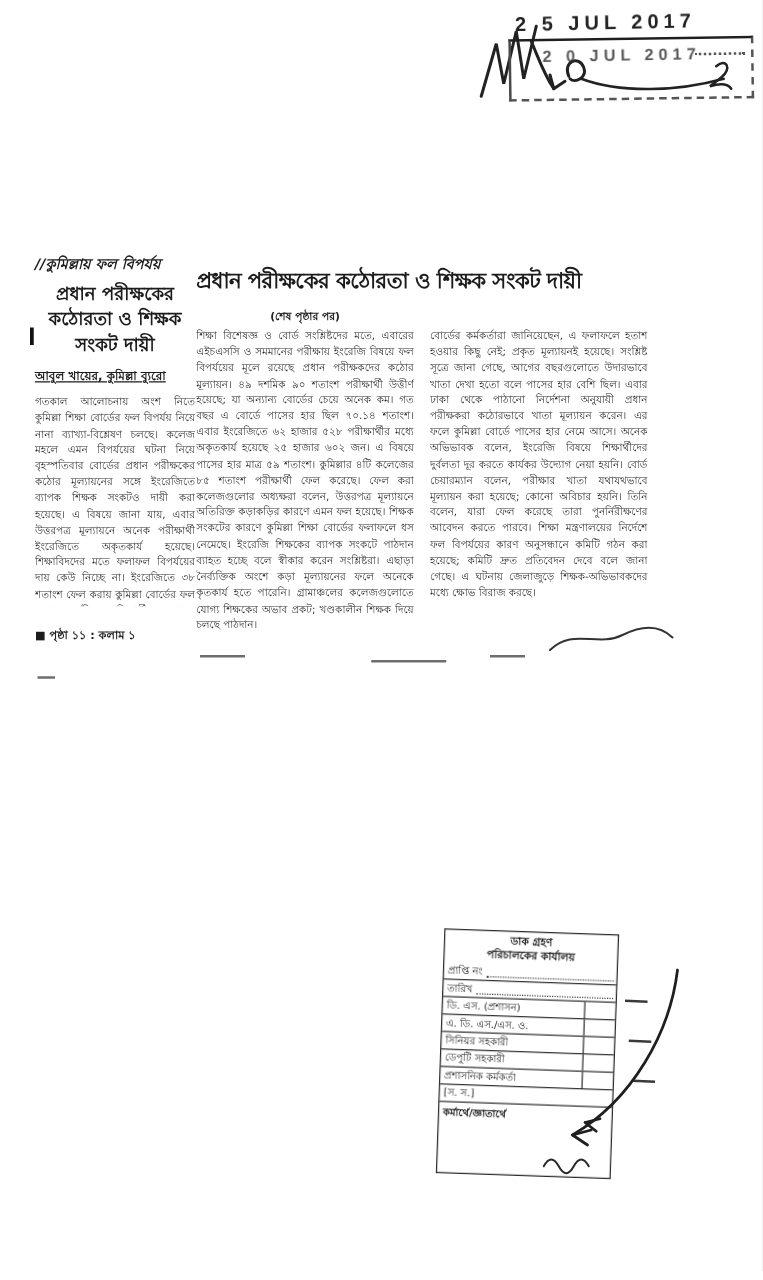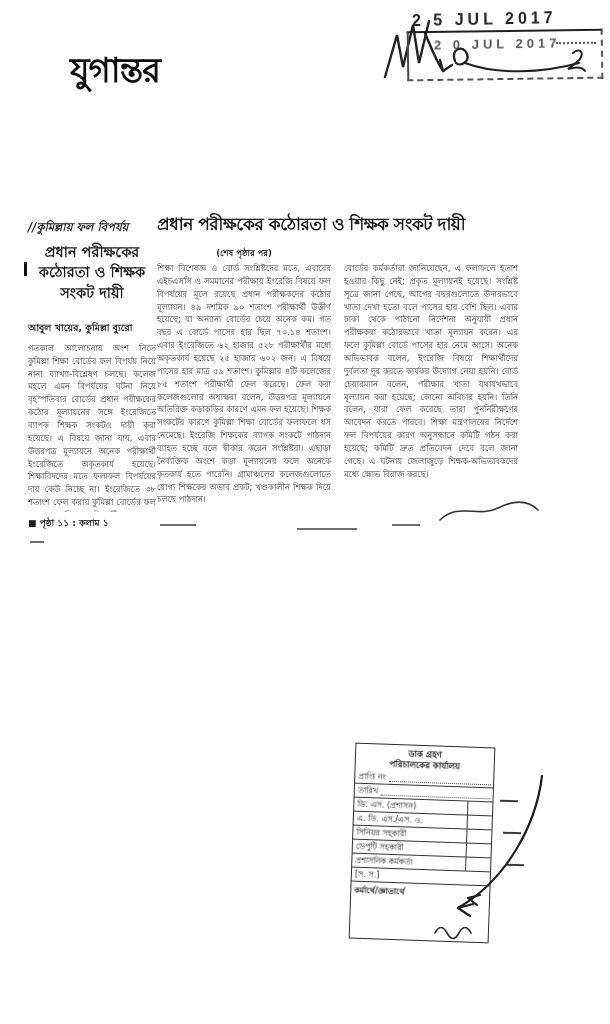"যুগান্তর" div.abs { html: <div>যুগান্তর</div> -> none }
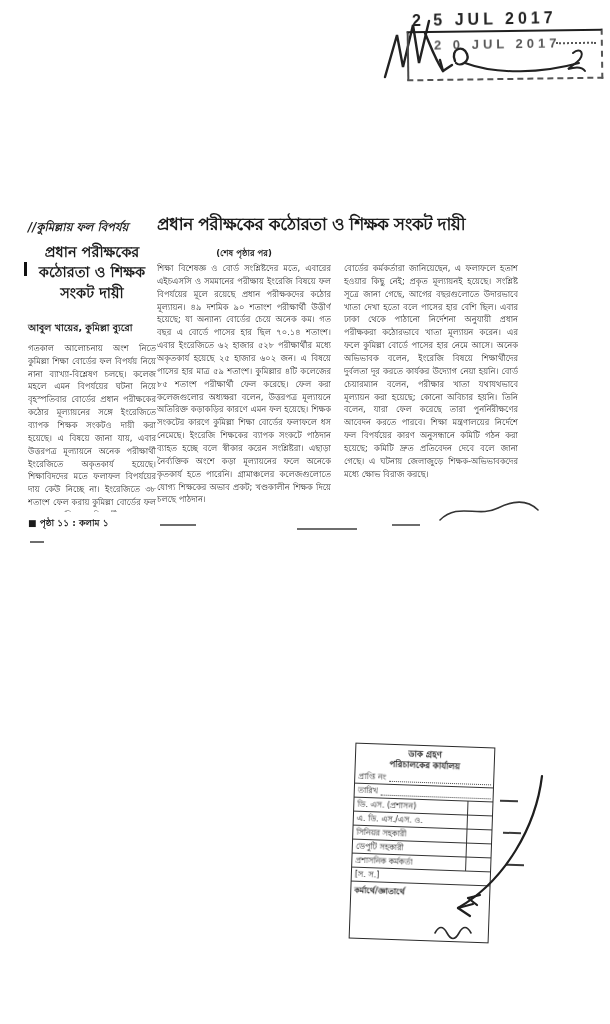"//কুমিল্লায় ফল বিপর্যয়" .leftcol { top: 219px -> 203px }
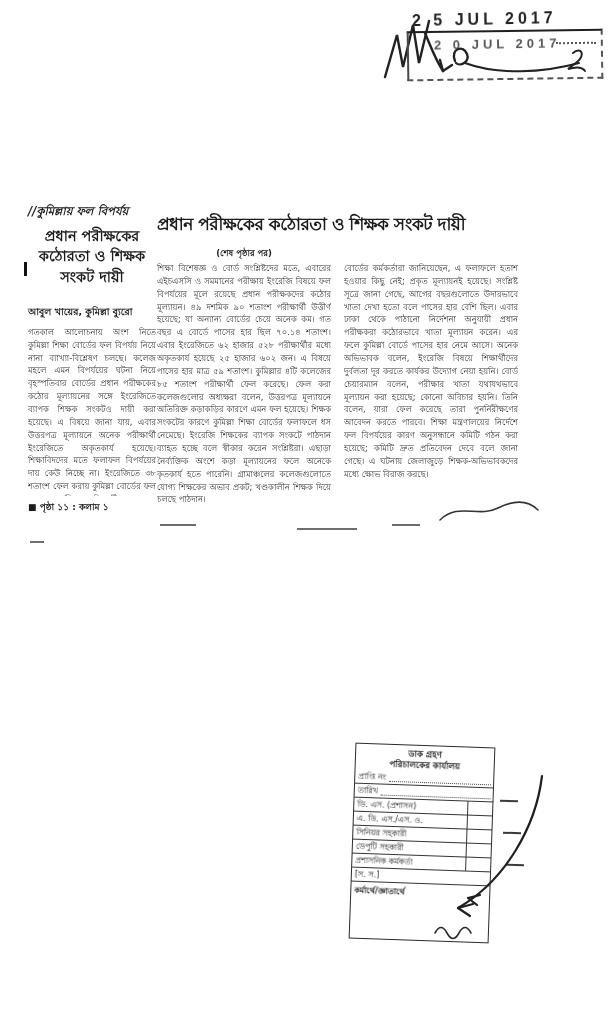"আবুল খায়ের, কুমিল্লা ব্যুরো" .byline { margin-top: 18px -> 7px; text-decoration: none -> underline }
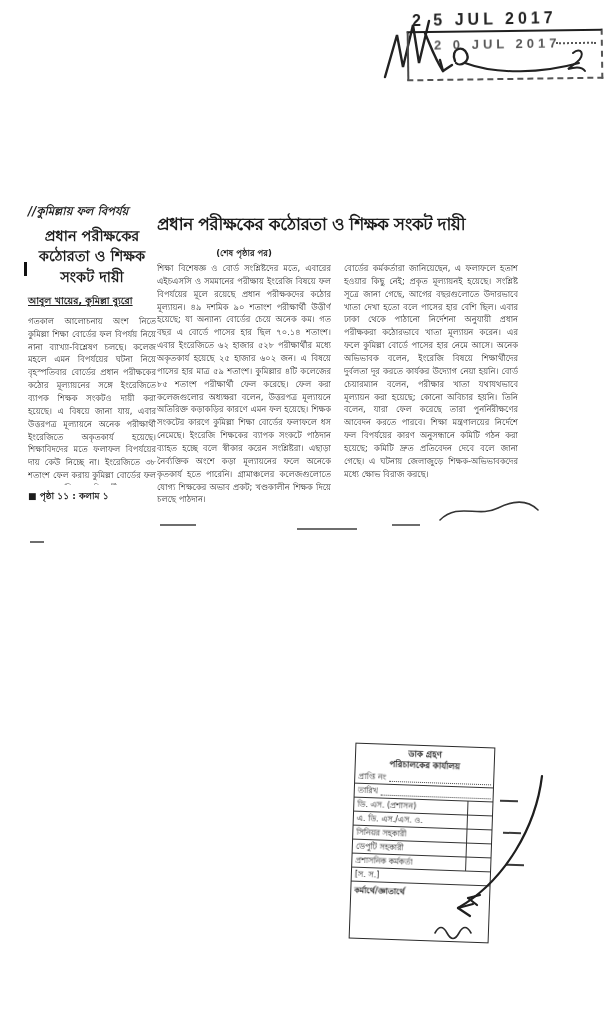"■ পৃষ্ঠা ১১ : কলাম" .lfooter { margin-top: 4px -> 16px }
